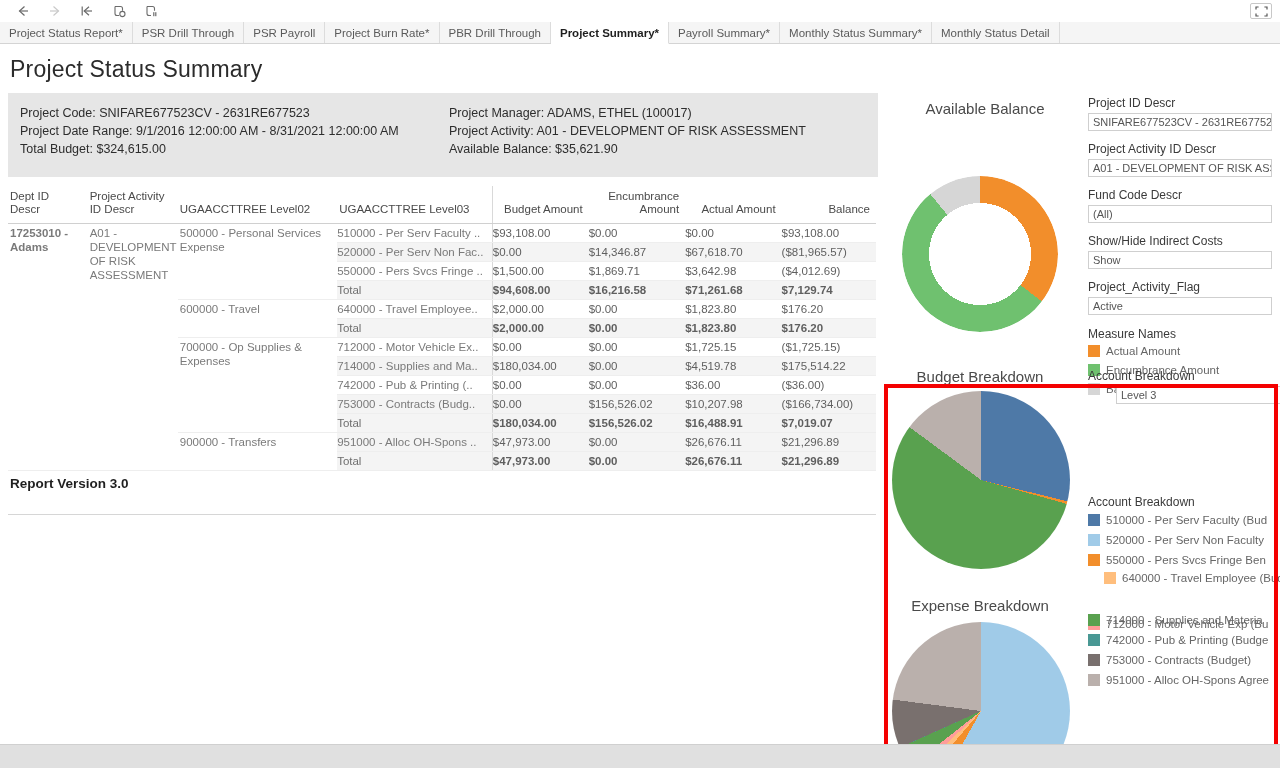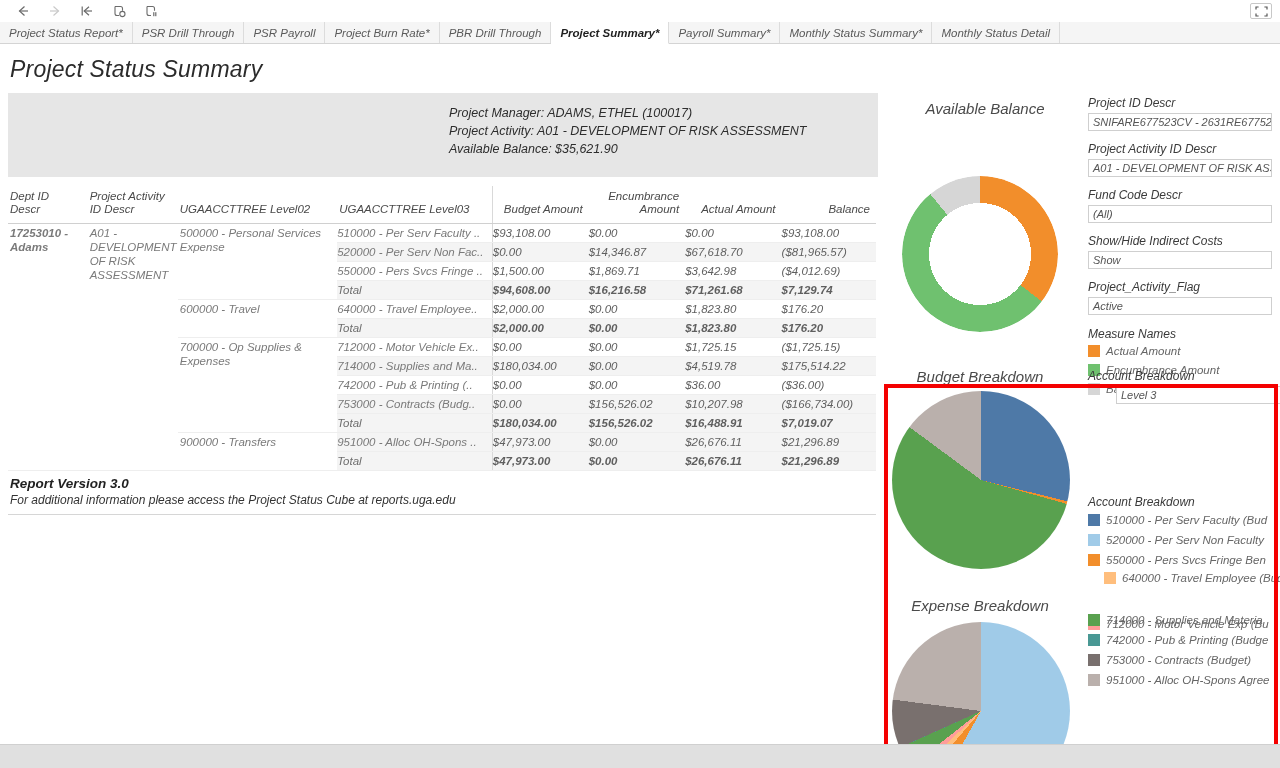"Project Status Report*" #app { font-style: italic -> none }
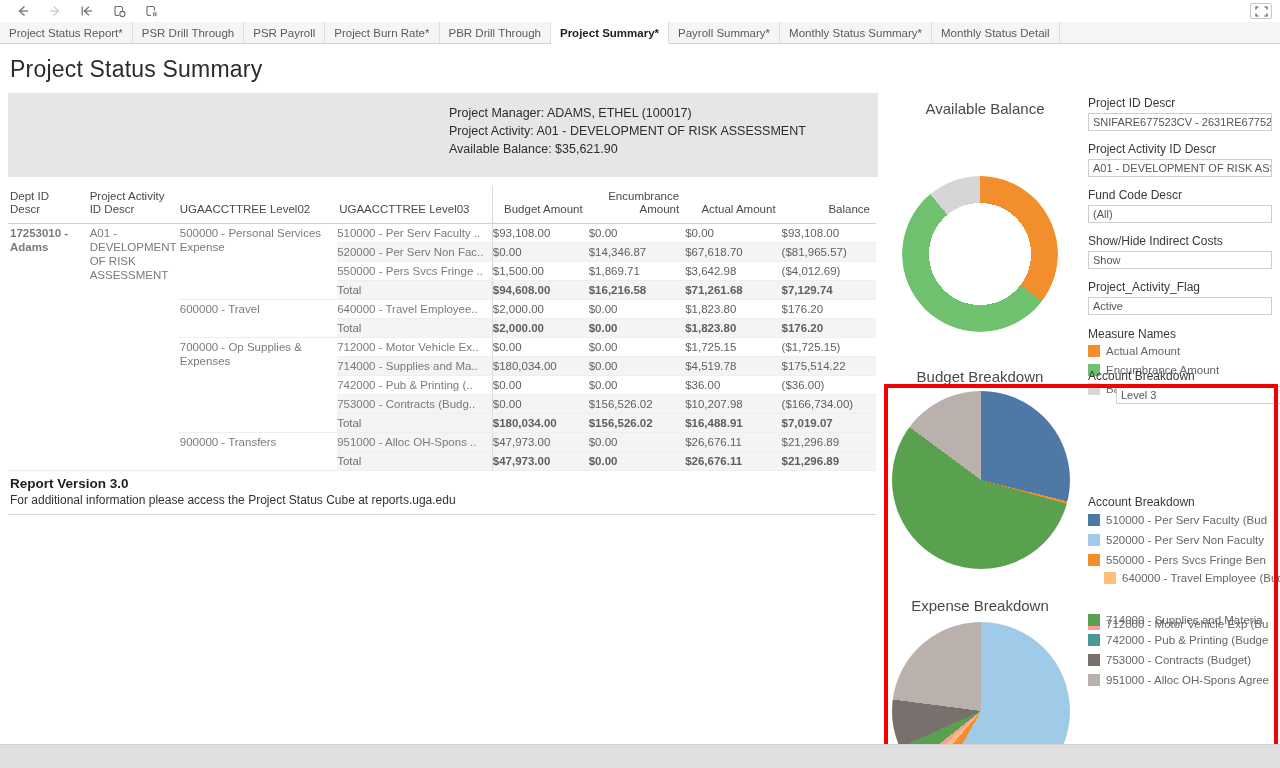"Project Code: SNIFARE677523CV -" div.infocol { html: none -> <div> <div>Project Code: SNIFARE677523CV - 2631RE677523</div> <div>Project Date Range: 9/1/2016 12:00:00 AM - 8/31/2021 12:00:00 AM</div> <div>Total Budget: $324,615.00</div> </div> }
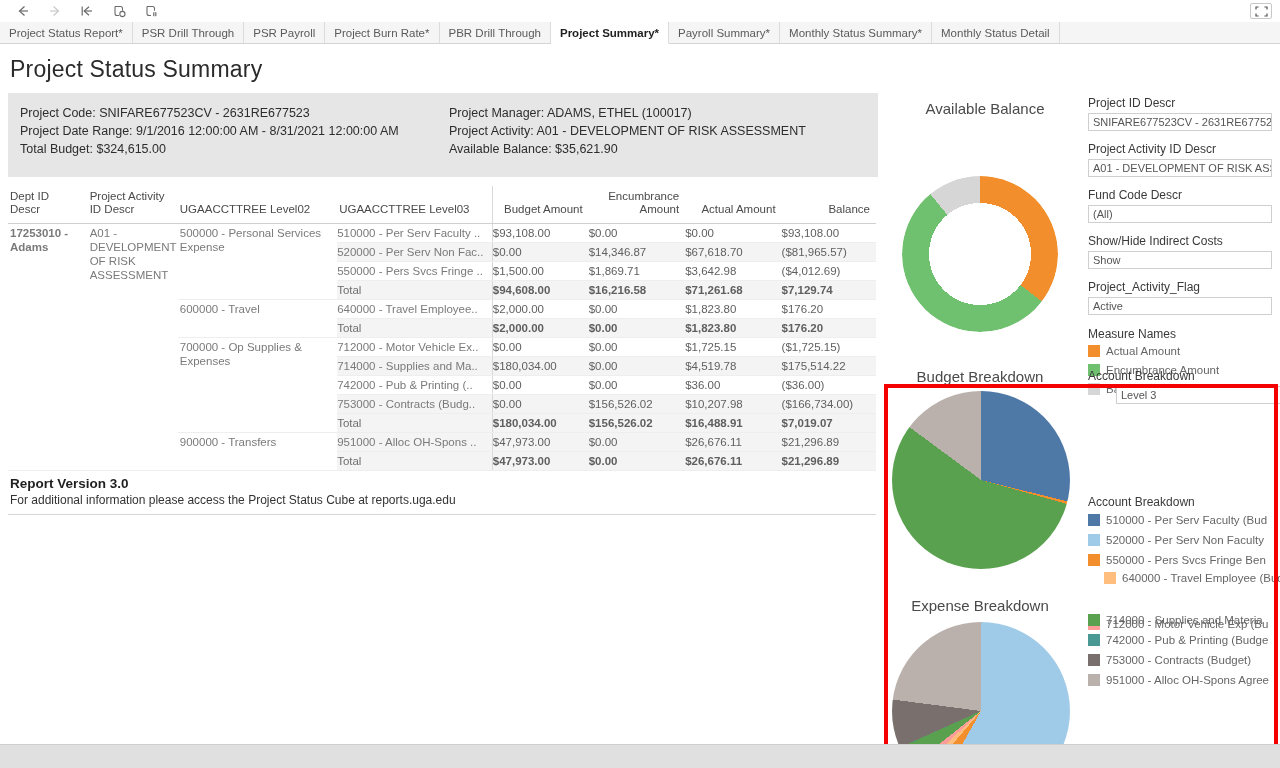"For additional information please access" div.fl { html: <div>For additional information please access the Project Status Cube at reports.uga.edu</div> -> none }
